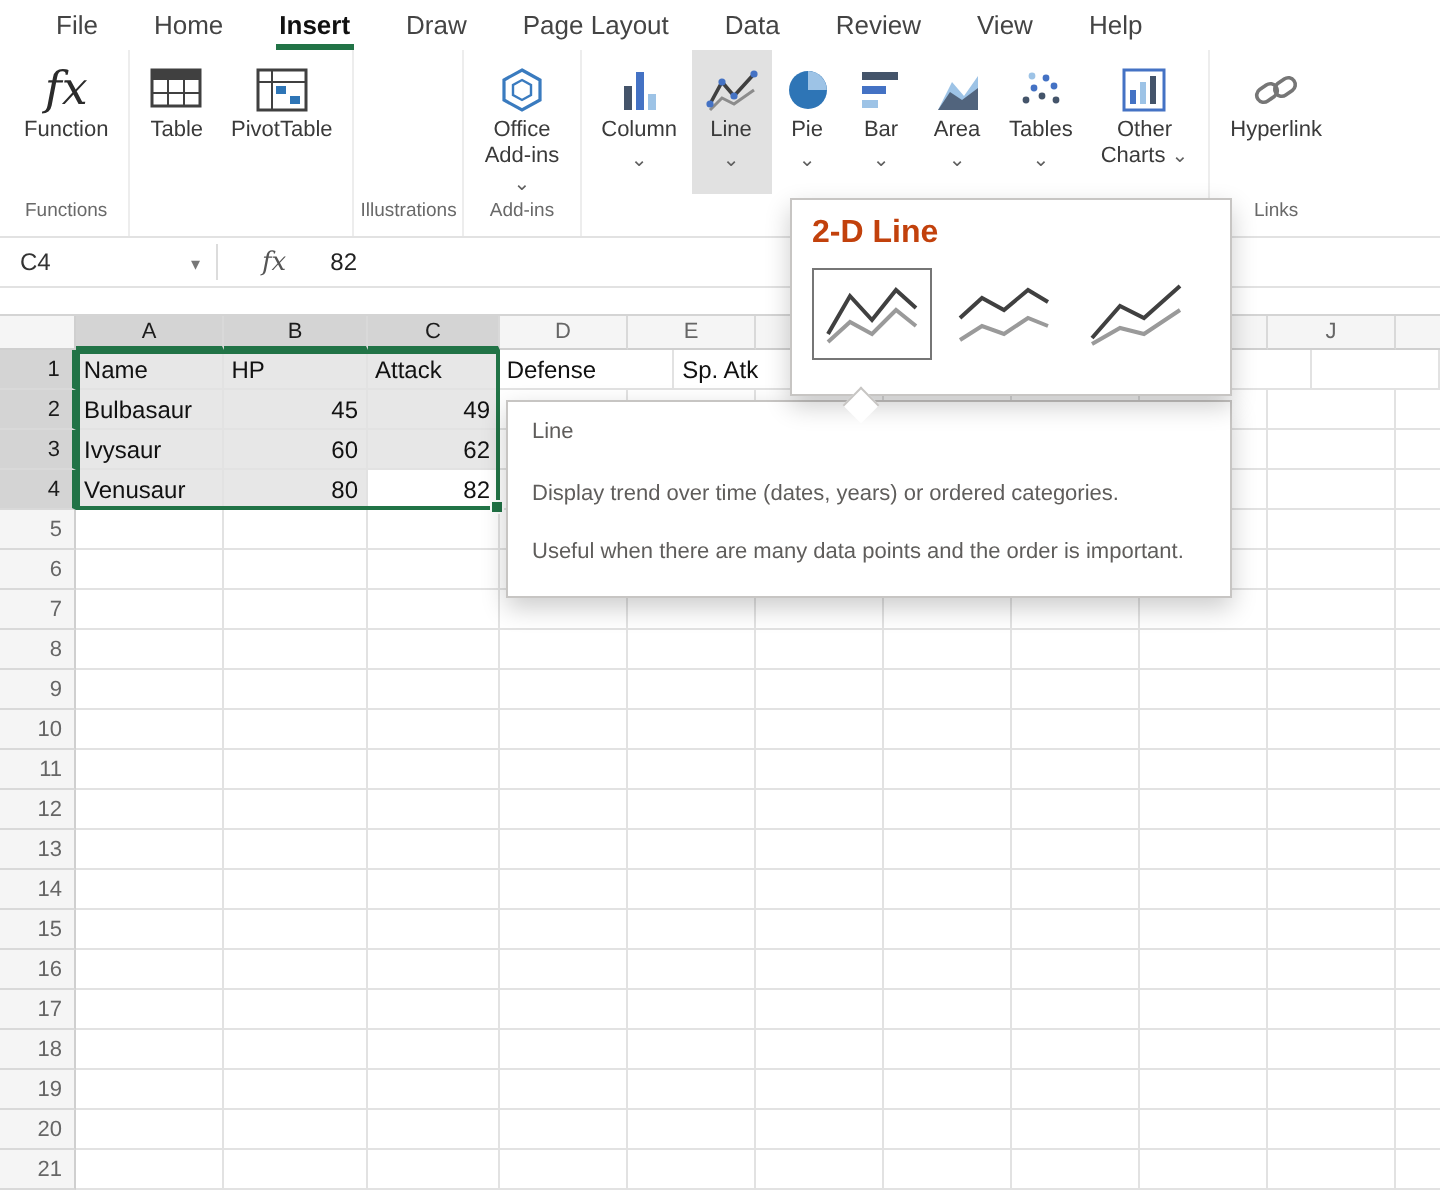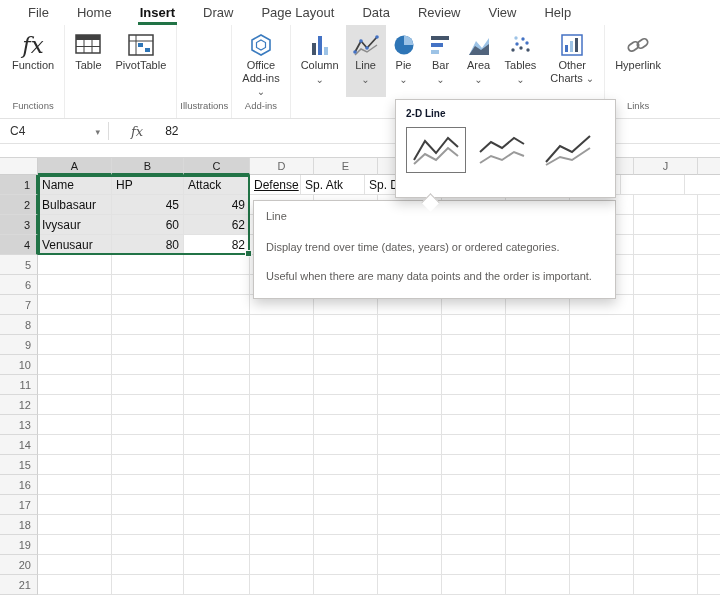"2-D Line" .gp-title { color: #0f172a -> #c2410c; font-size: 10px -> 16px }
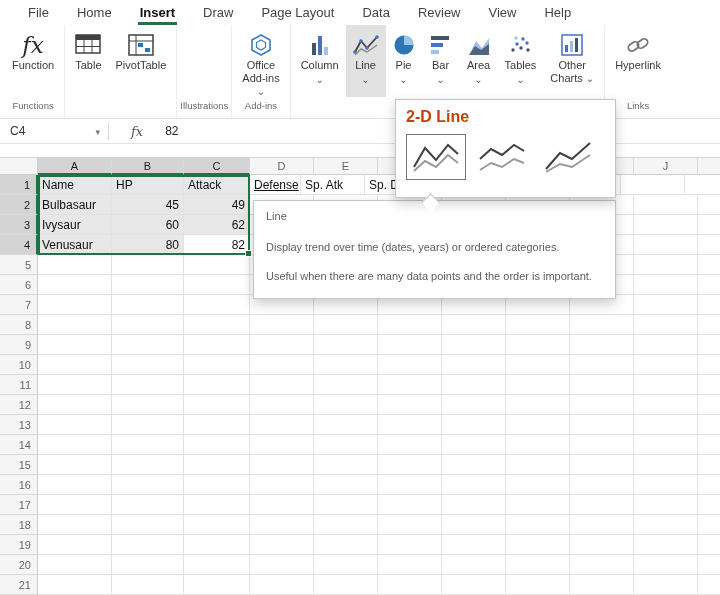"Defense" div.cell { text-decoration: underline -> none; width: 51px -> 88px }
